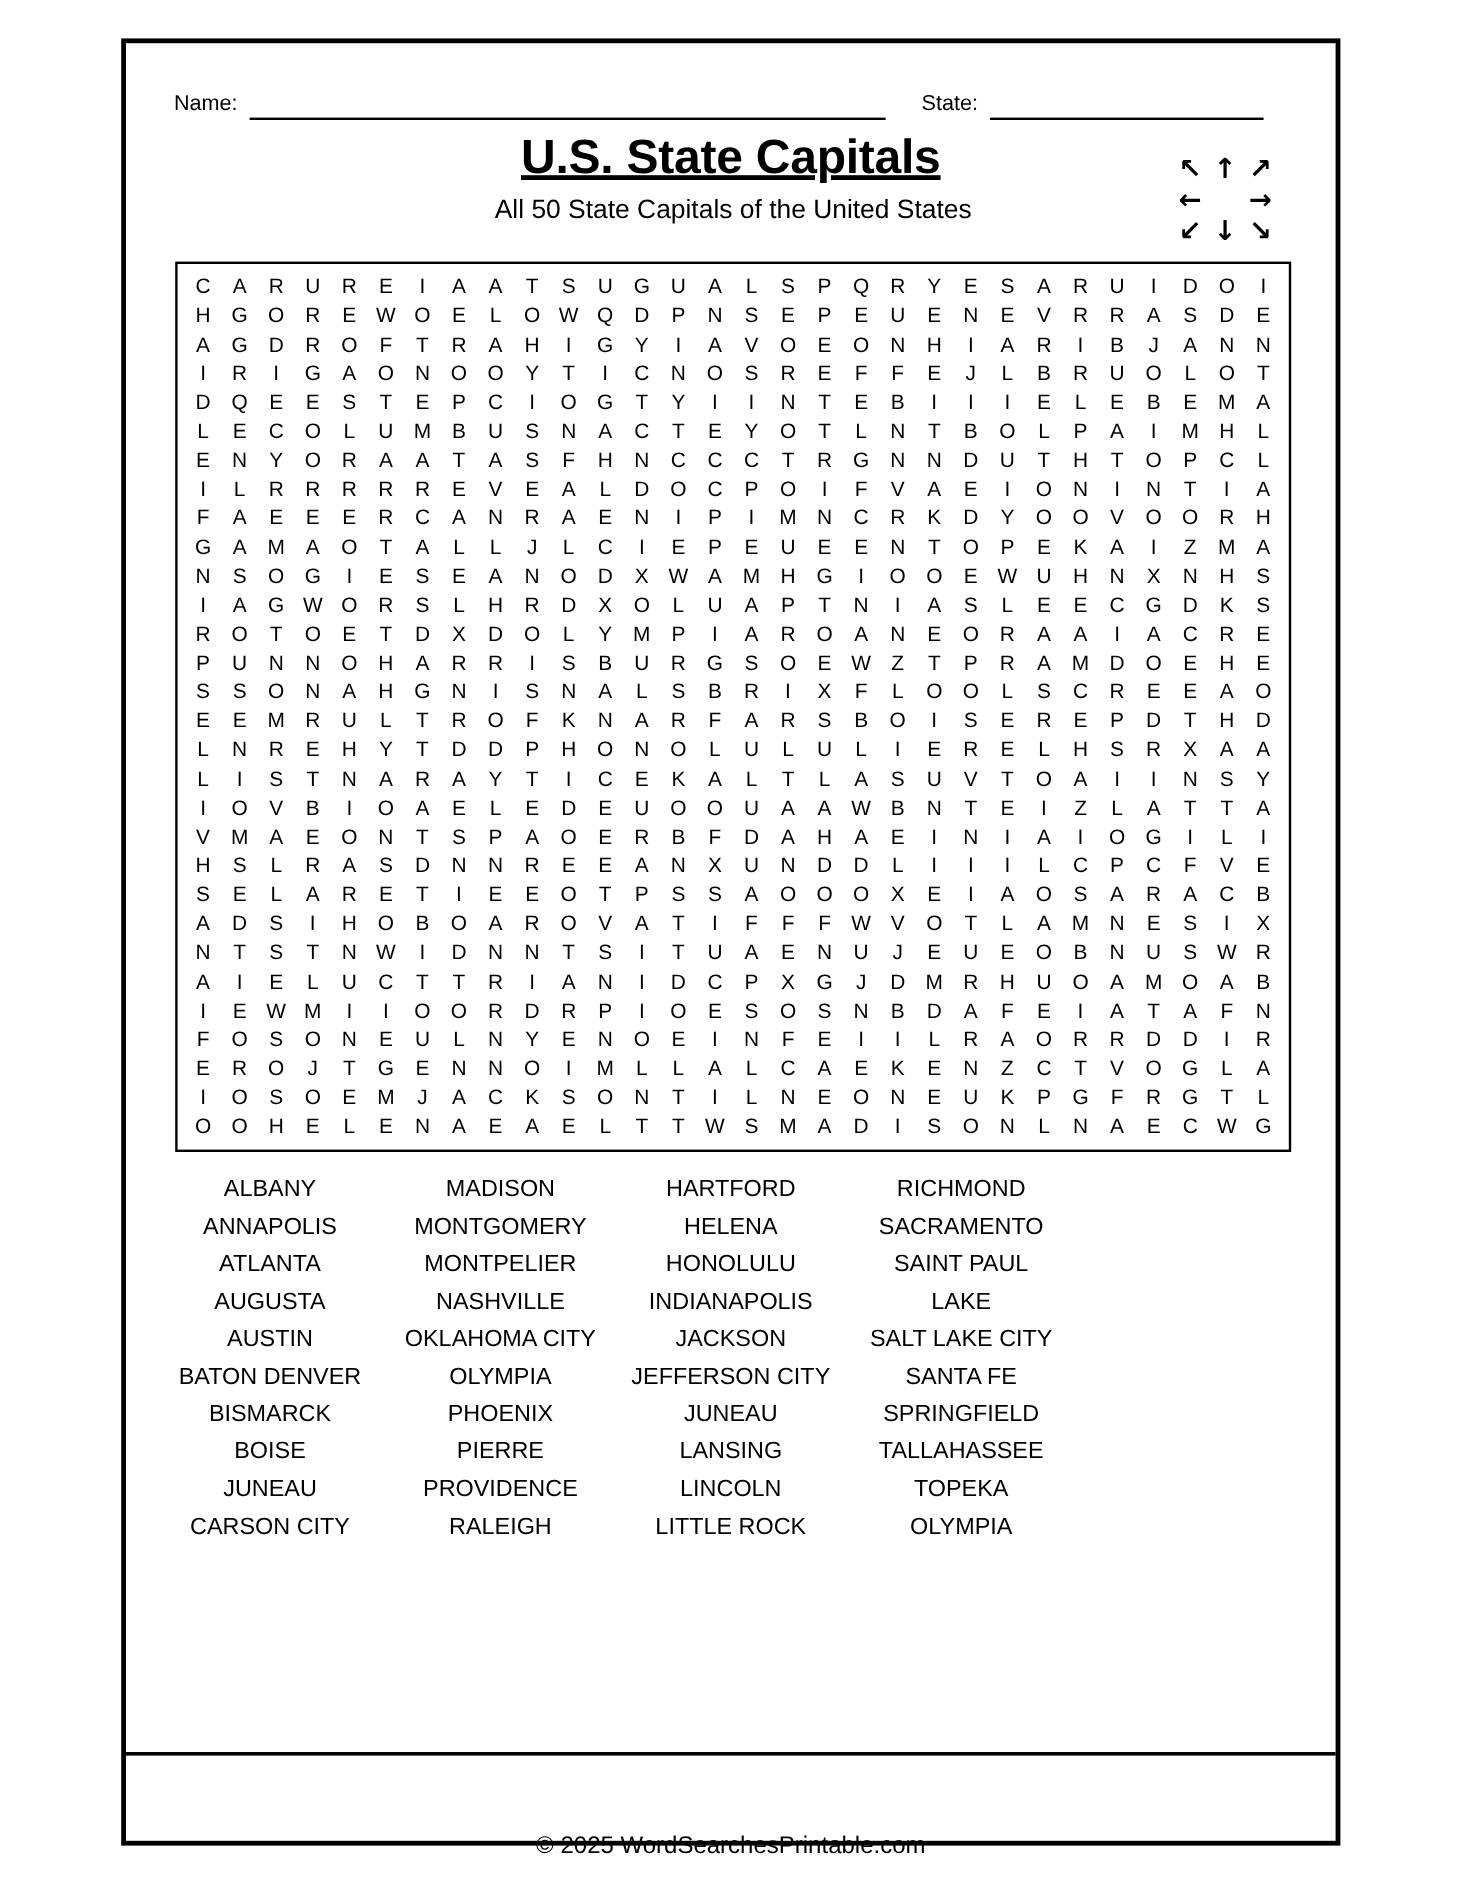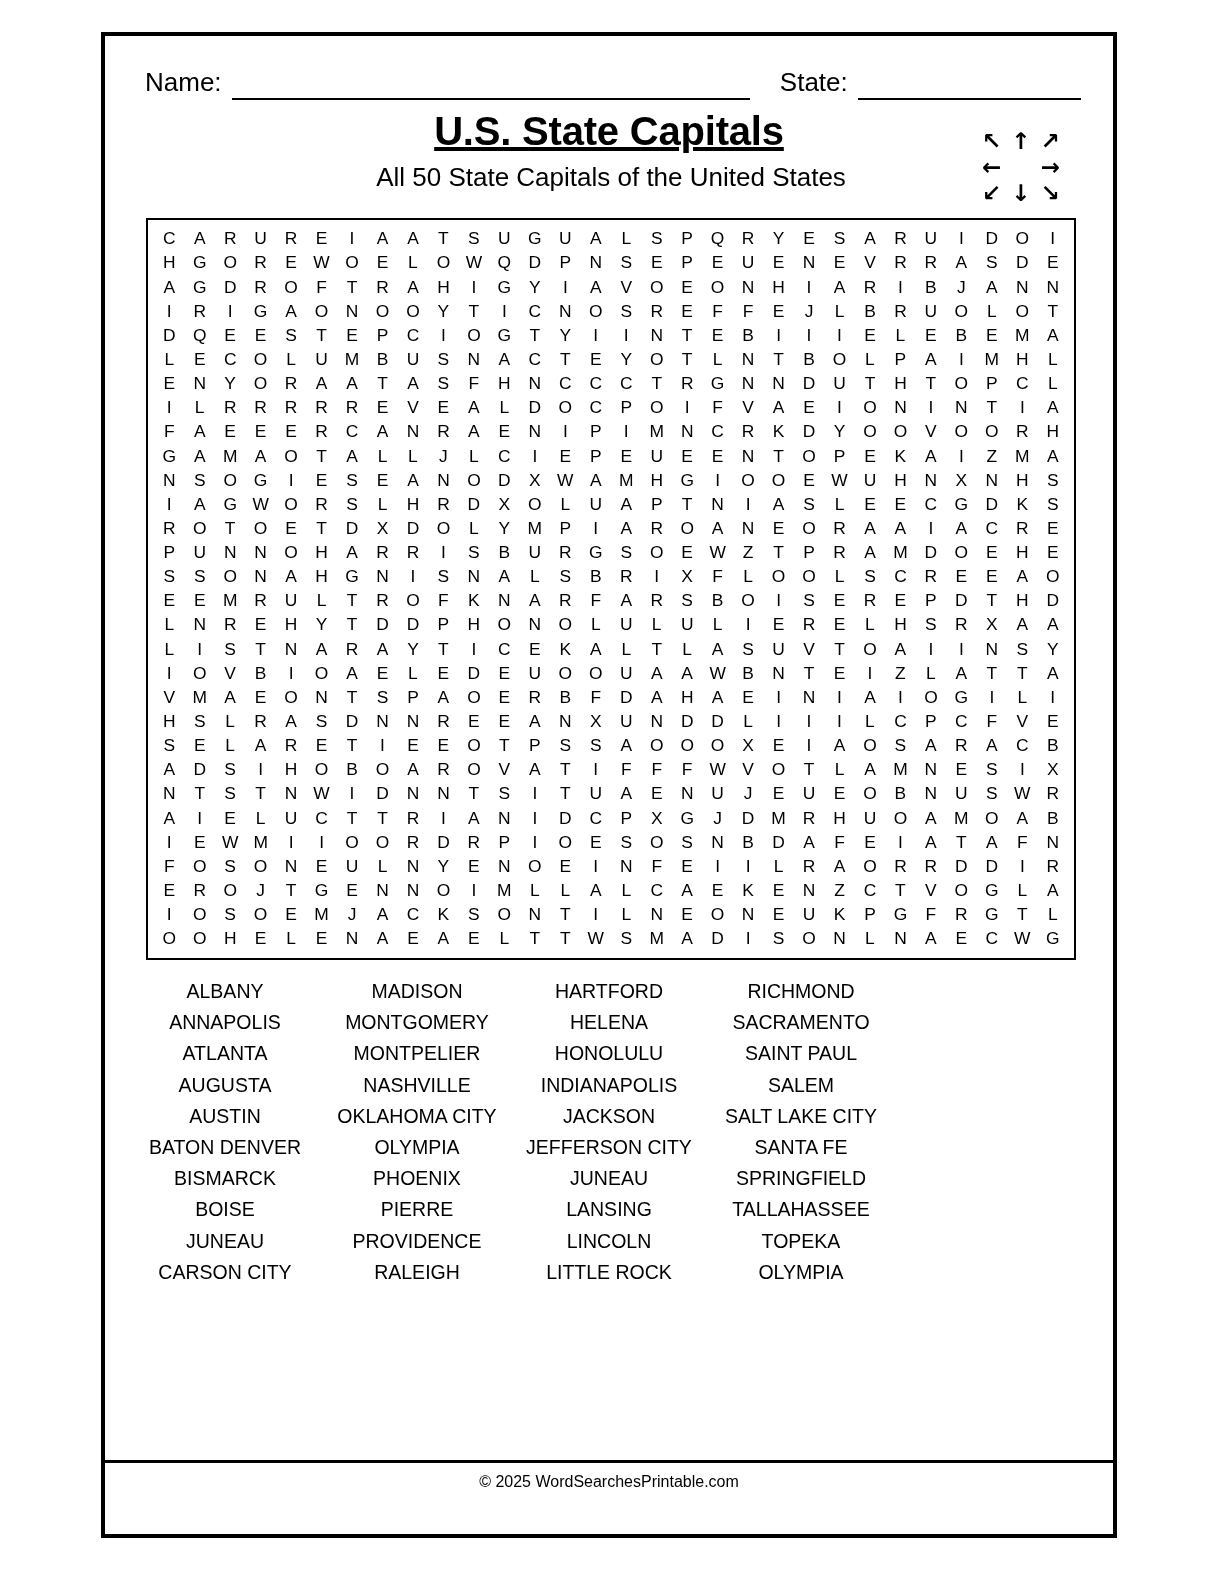"Name:" .nd-label { font-size: 26px -> 18px }
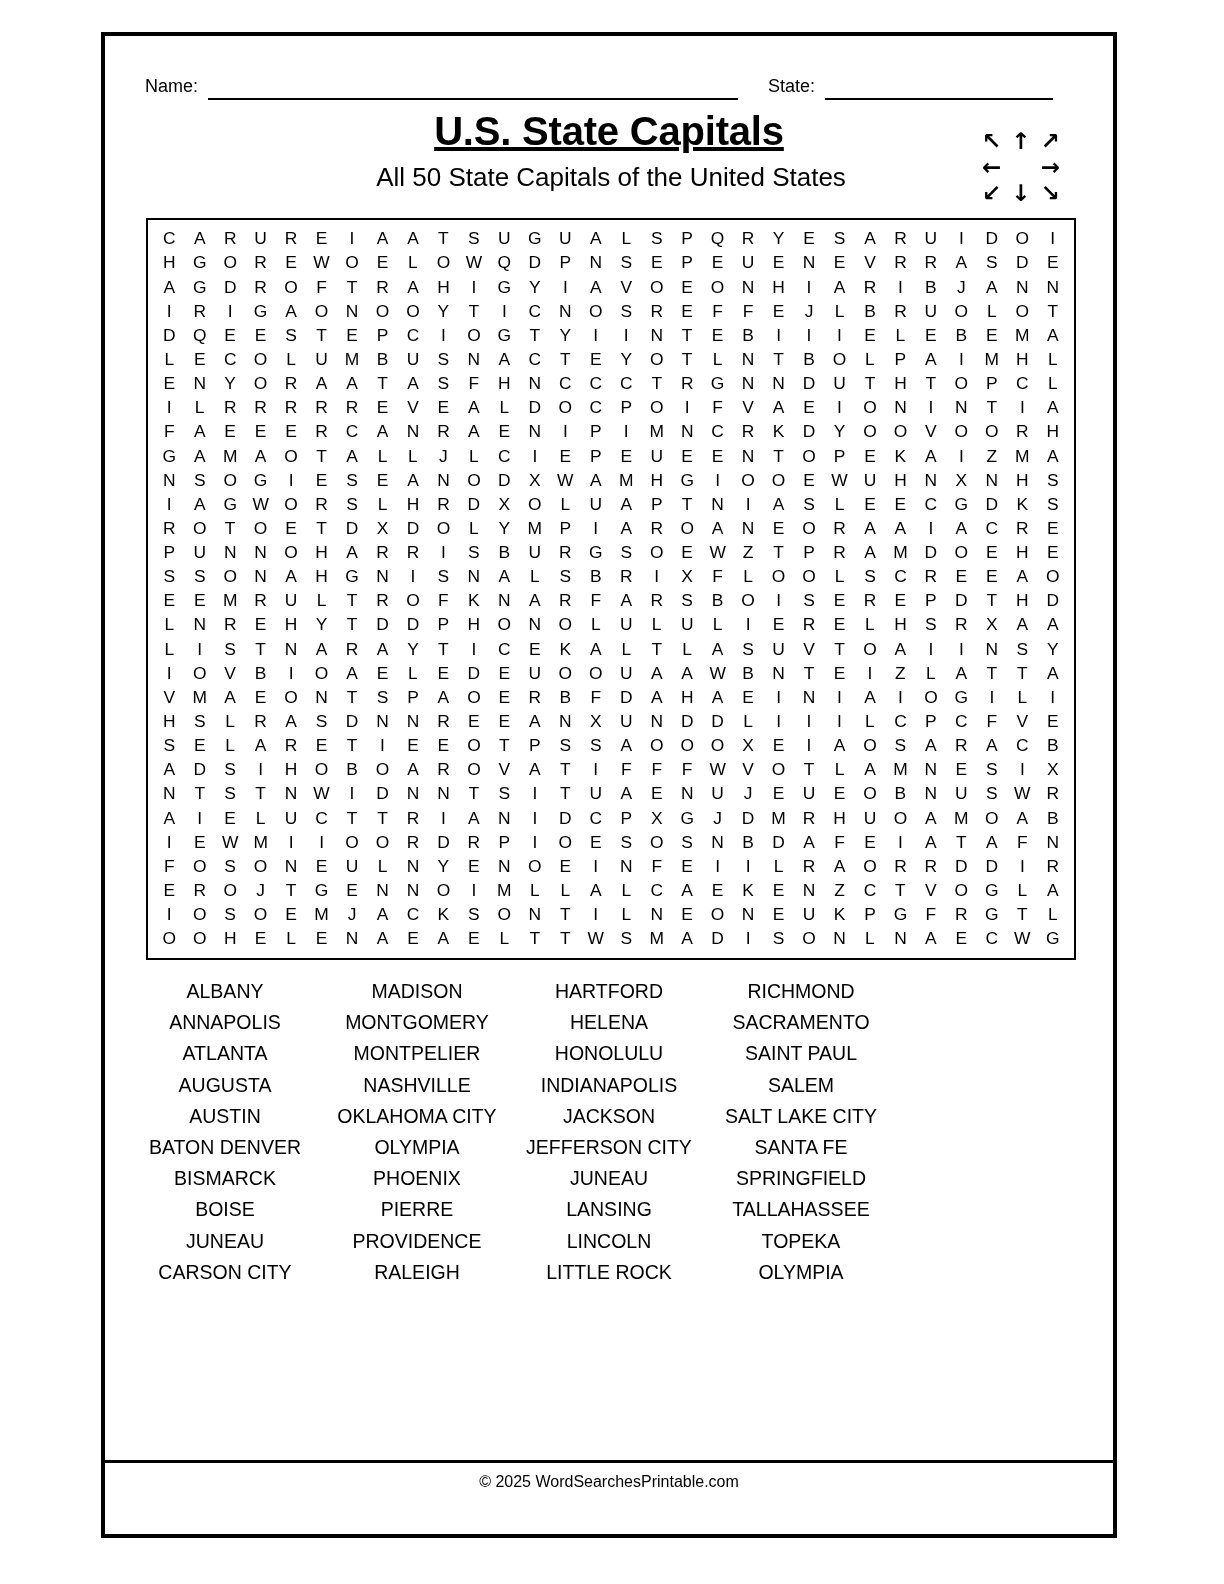"All 50 State Capitals of" .subtitle { font-size: 26px -> 22px }
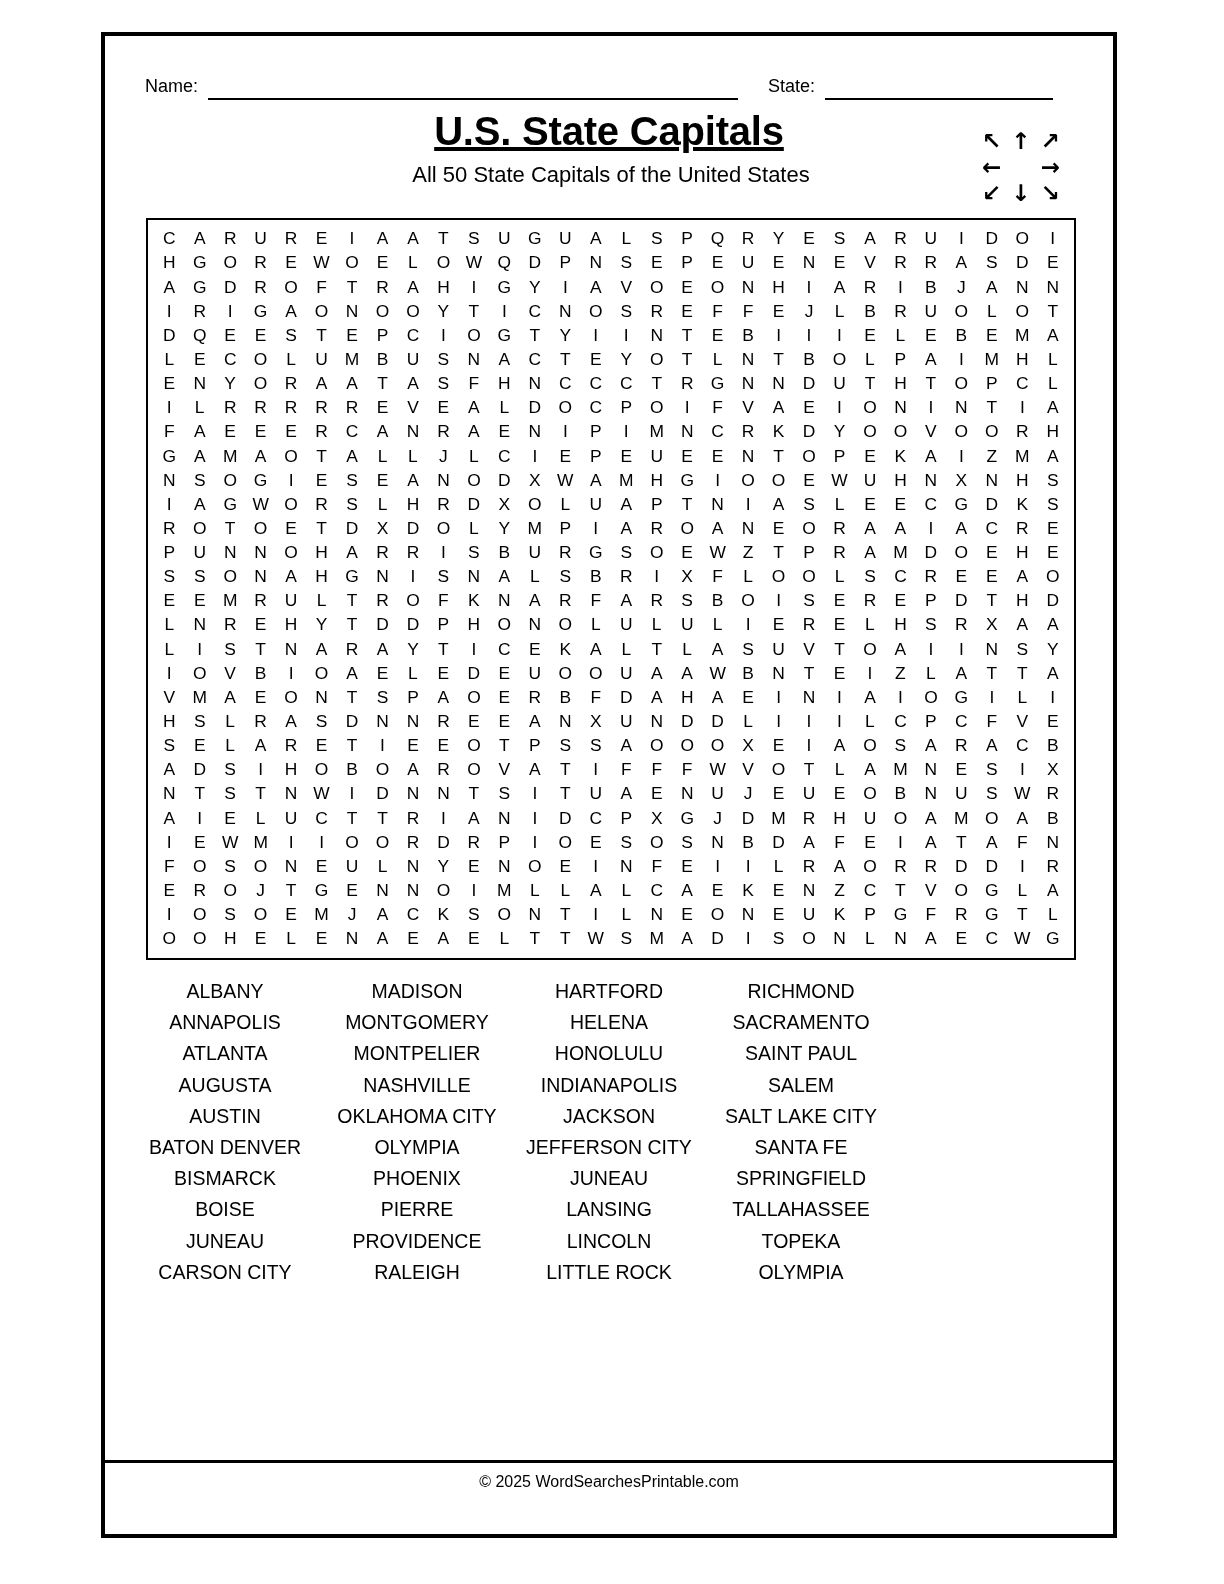"SALEM" div.word { text: SALEM -> LAKE }
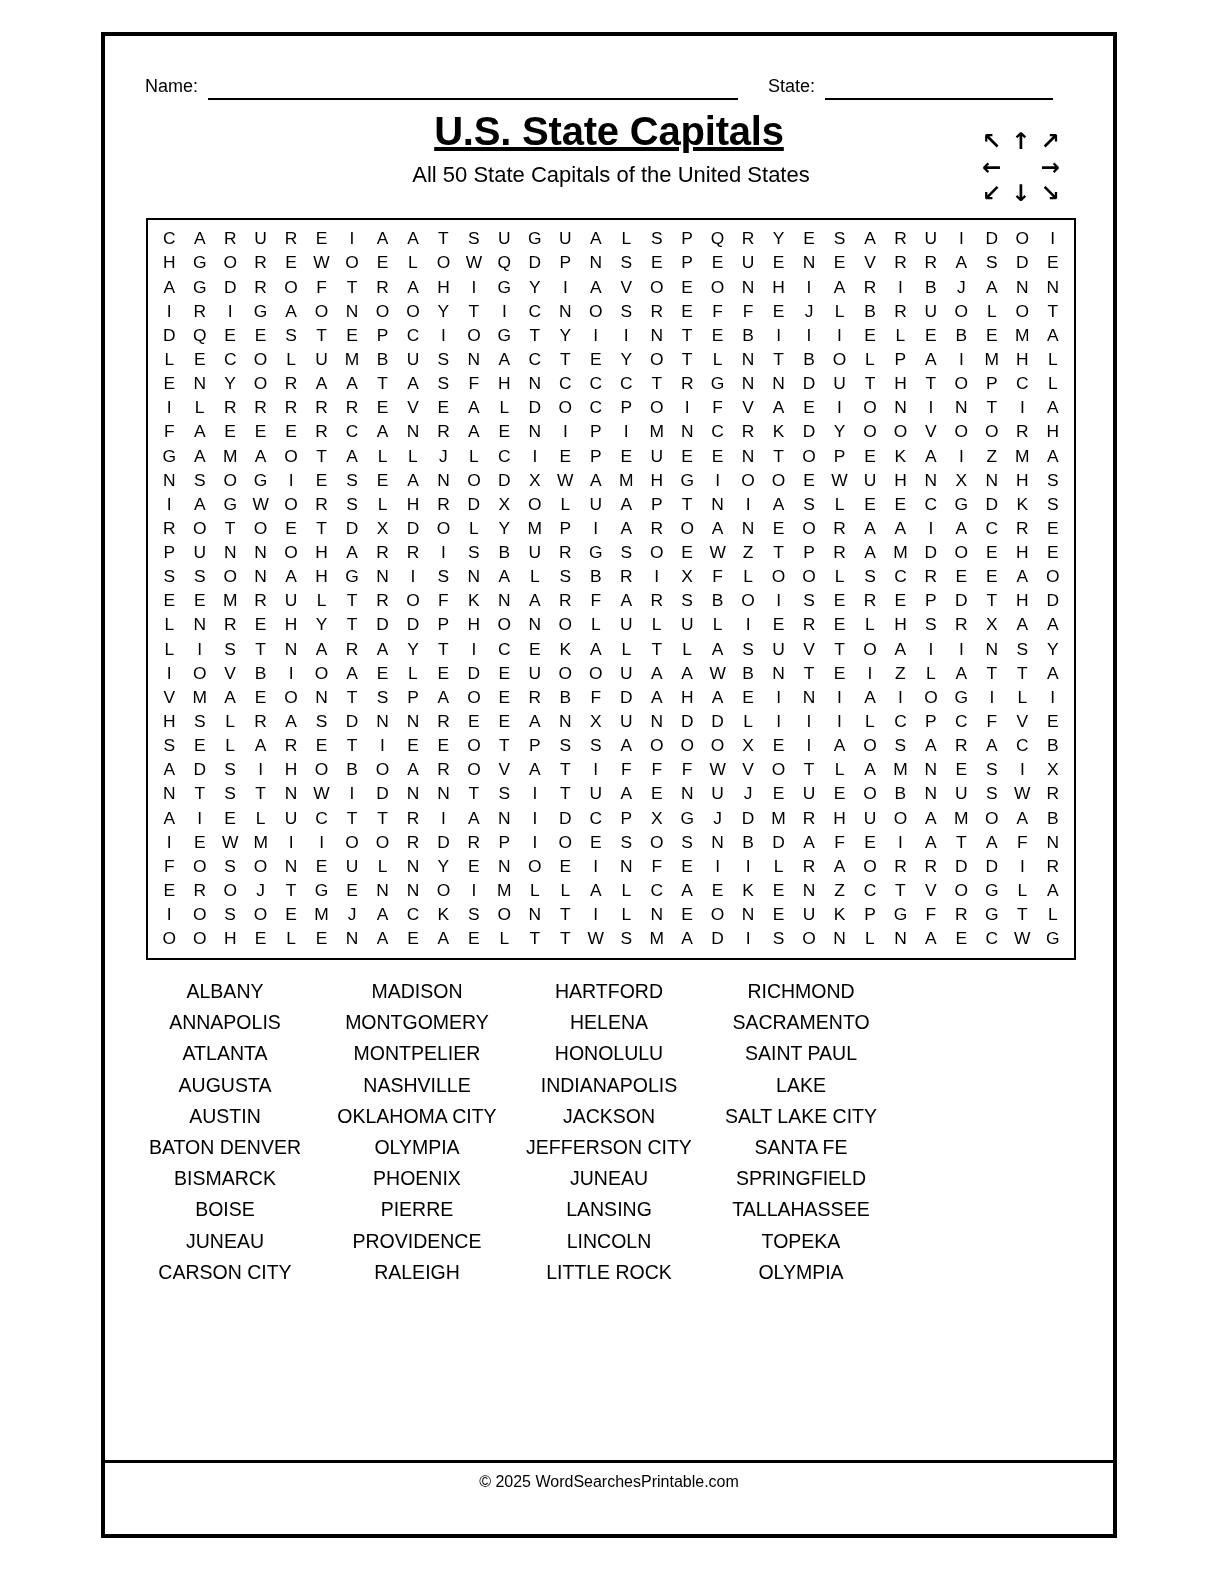"© 2025 WordSearchesPrintable.com" .footer { font-size: 16px -> 20px; top: 1436px -> 1489px }
